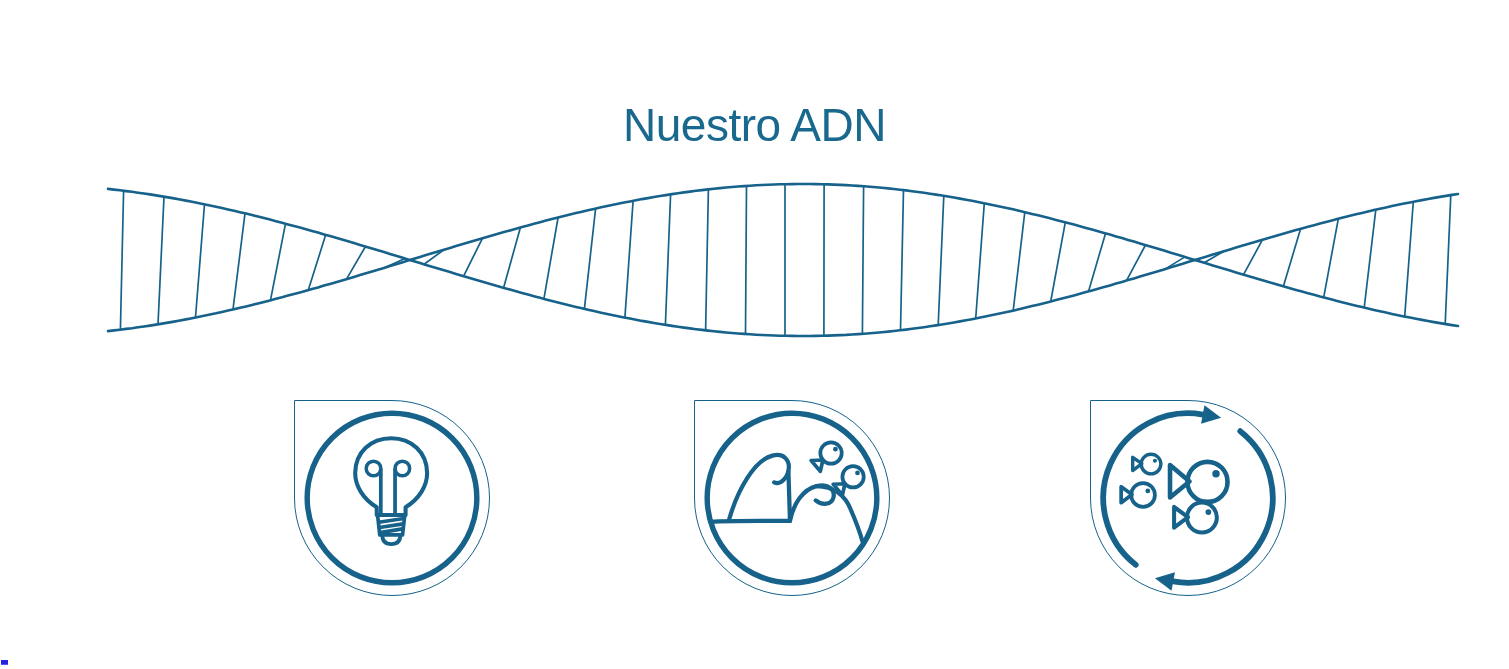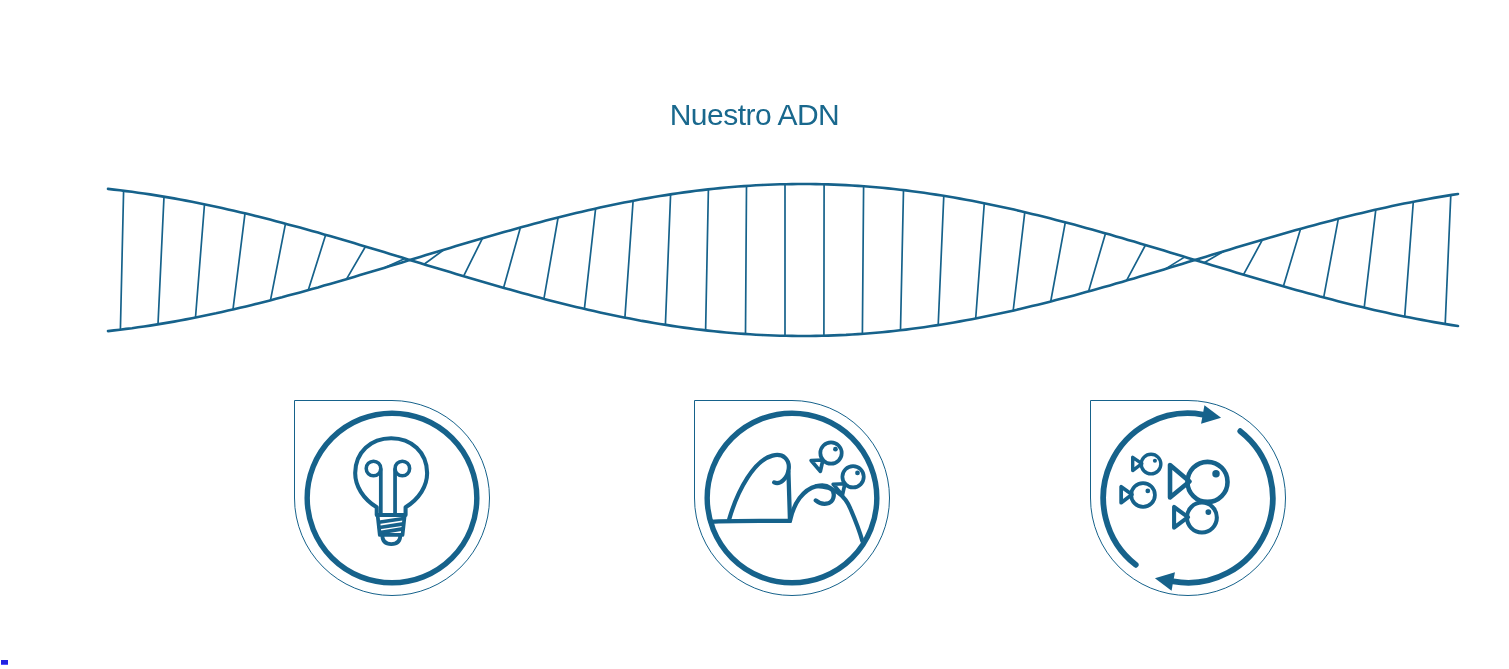"Nuestro ADN" .title { font-size: 30px -> 46px }
